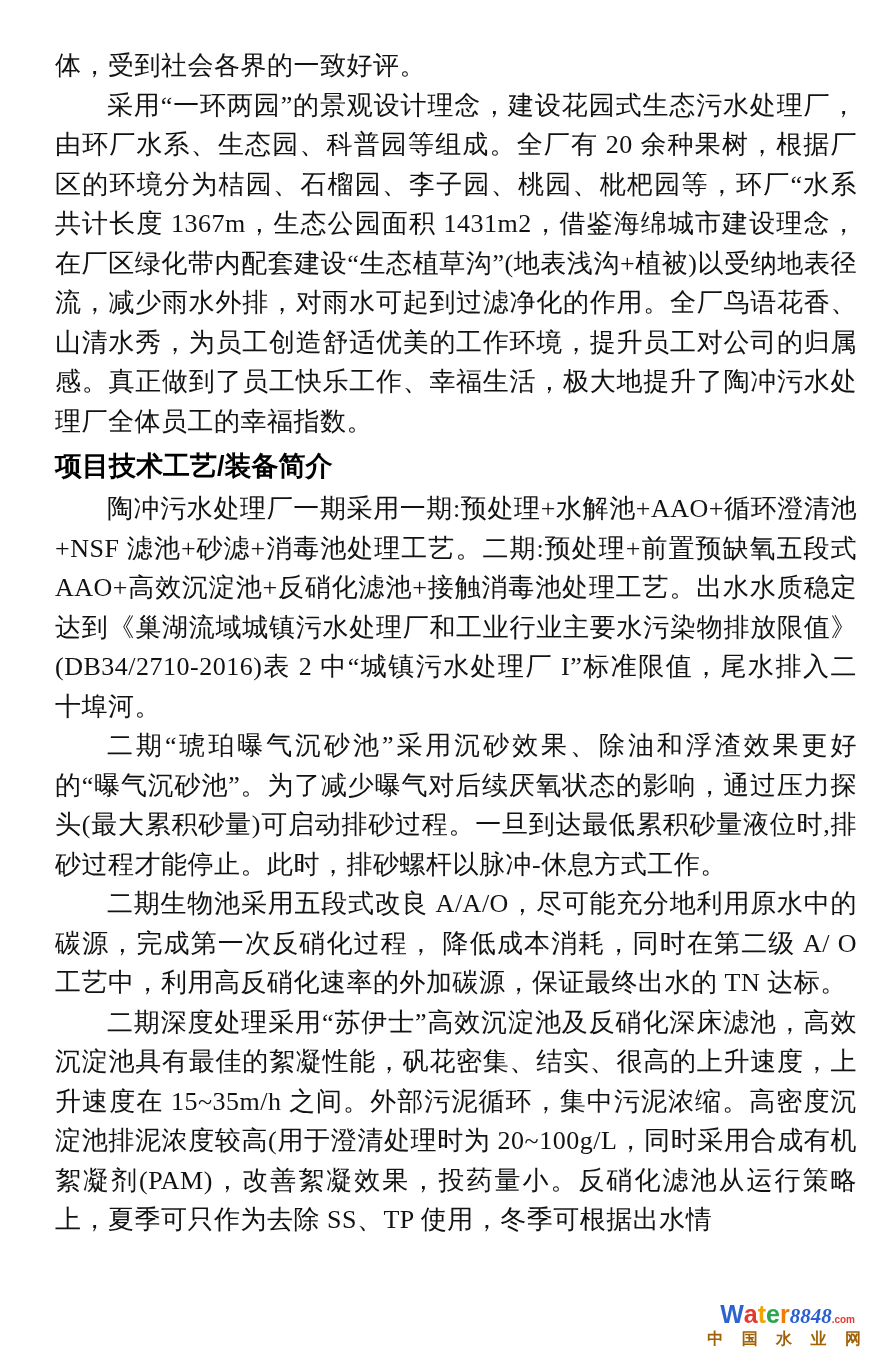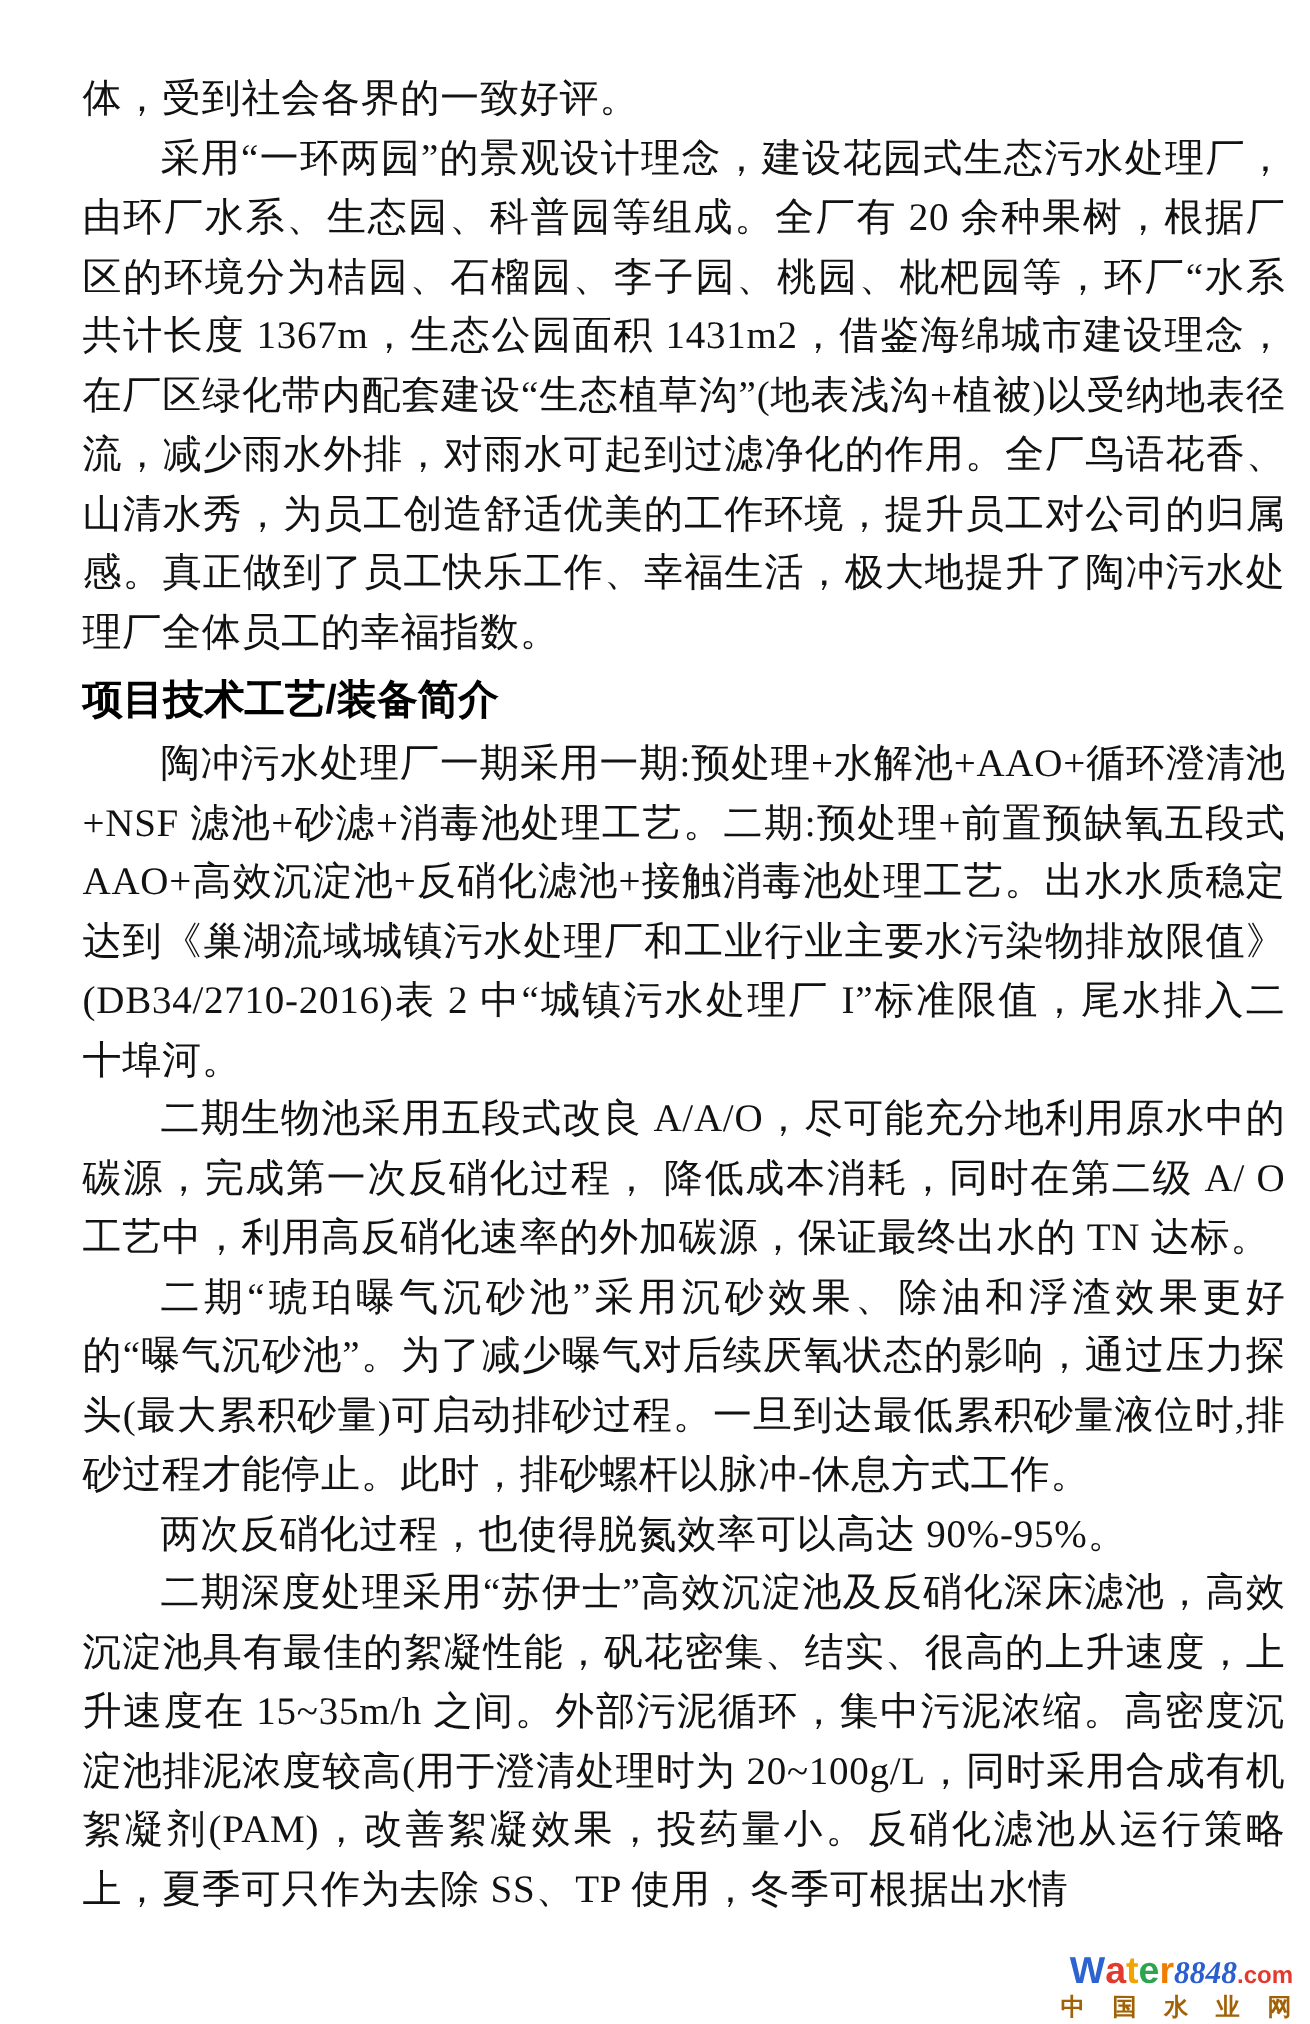"二期生物池采用五段式改良" p.para { order: before "二期“琥珀曝气沉砂池”采用沉砂效果、除油和浮渣效果更好的“曝气沉砂池”。为了减少" -> after "二期“琥珀曝气沉砂池”采用沉砂效果、除油和浮渣效果更好的“曝气沉砂池”。为了减少" }
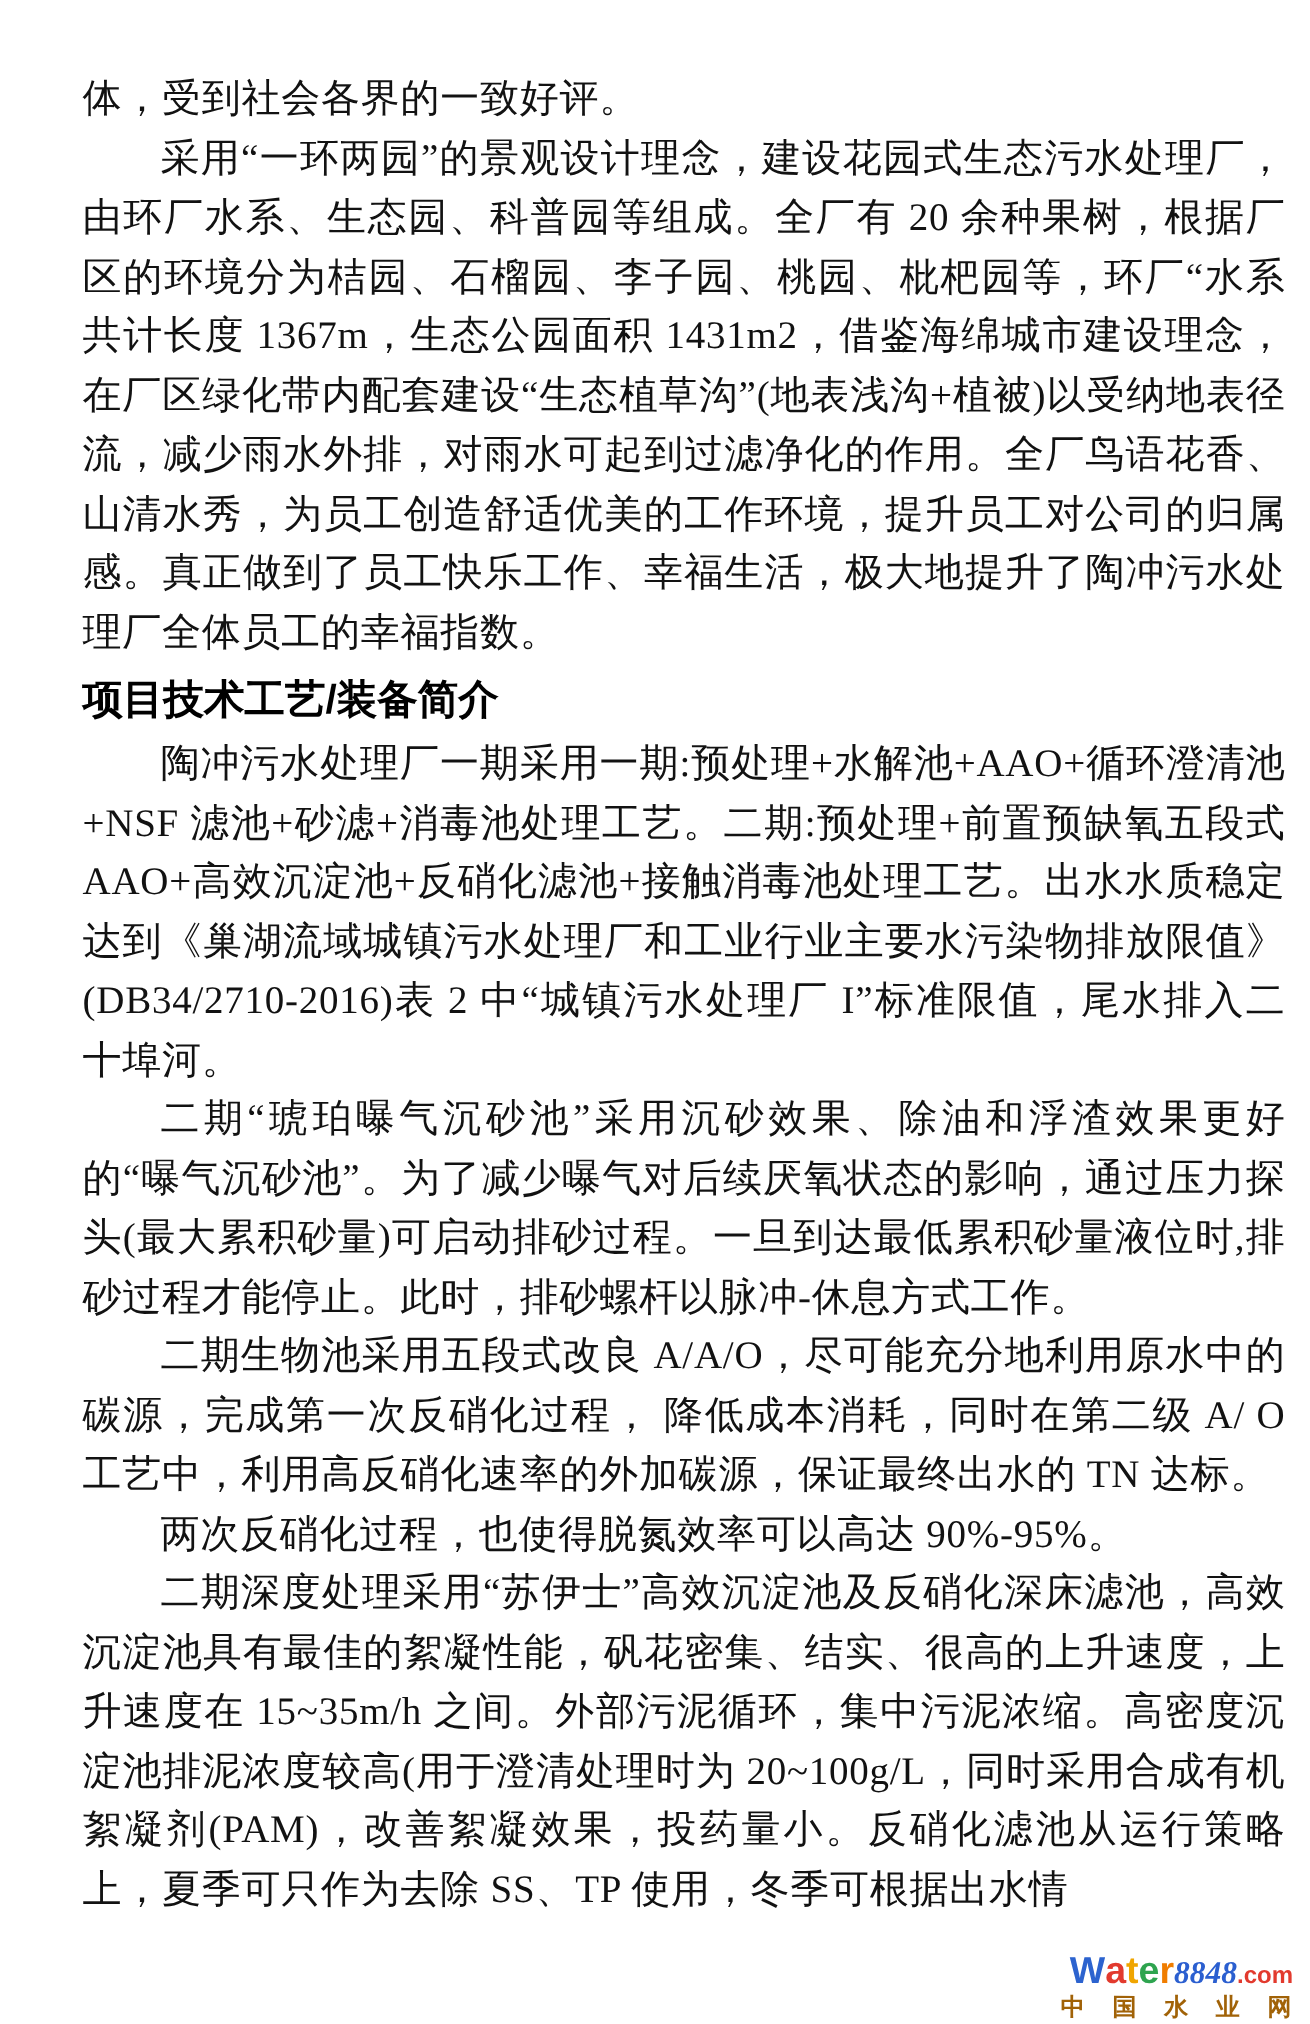"两次反硝化过程，也使得脱氮效率可以高达 90%-95%。" p.para { html: <p>两次反硝化过程，也使得脱氮效率可以高达 90%-95%。</p> -> none }
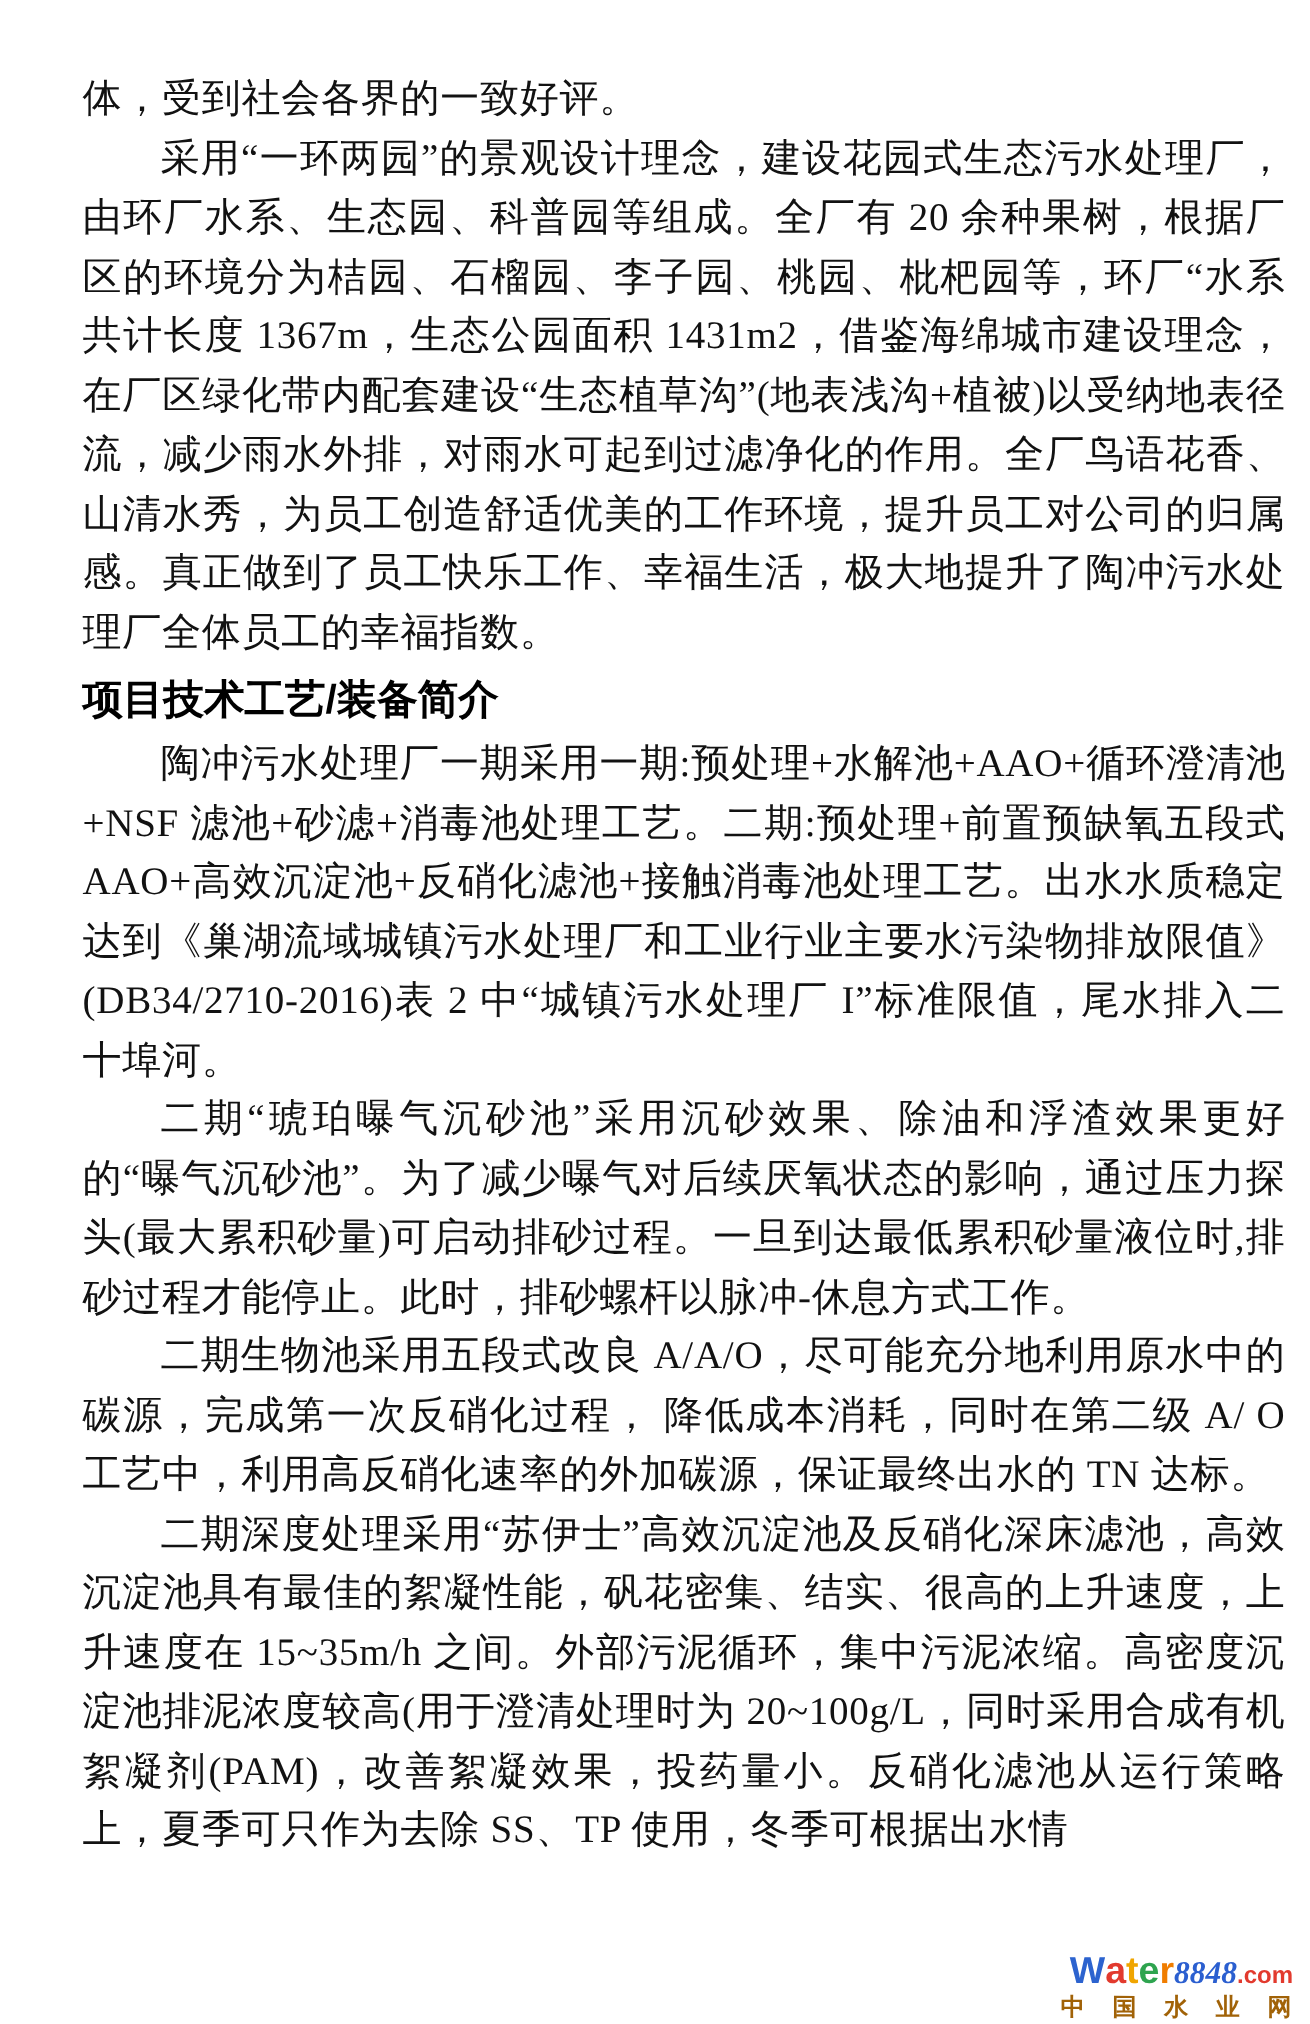".com" .wm-com { font-size: 16px -> 10px }
